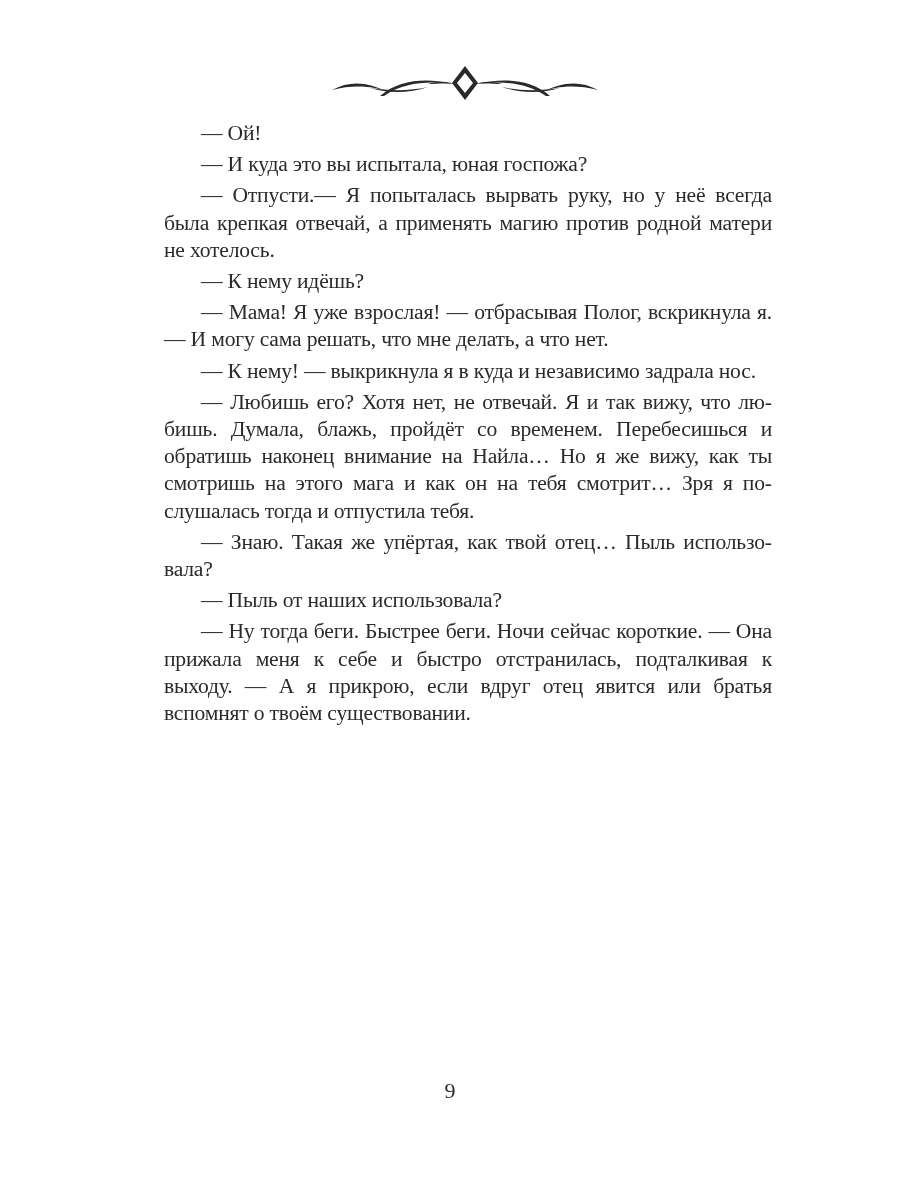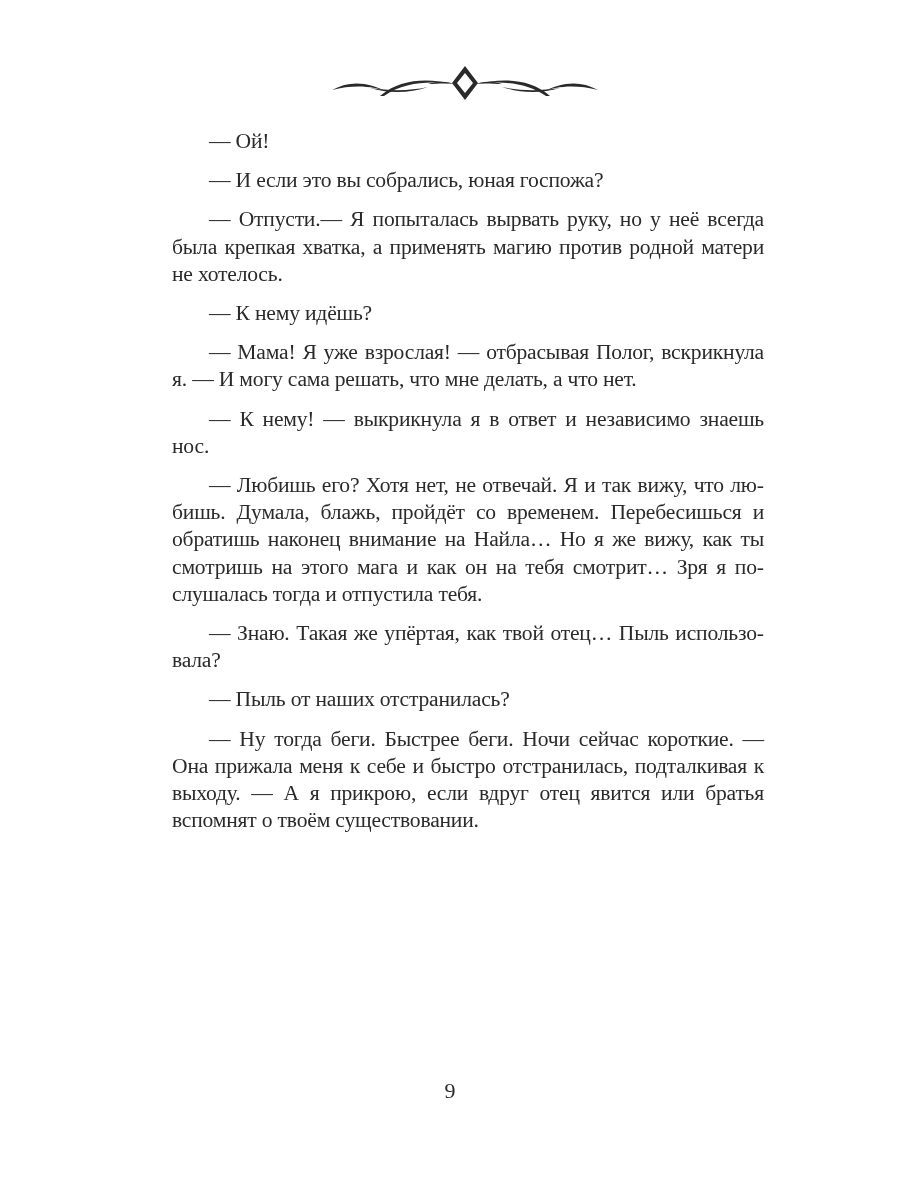"— Ой!" .text-block p { margin: 12px -> 4px }
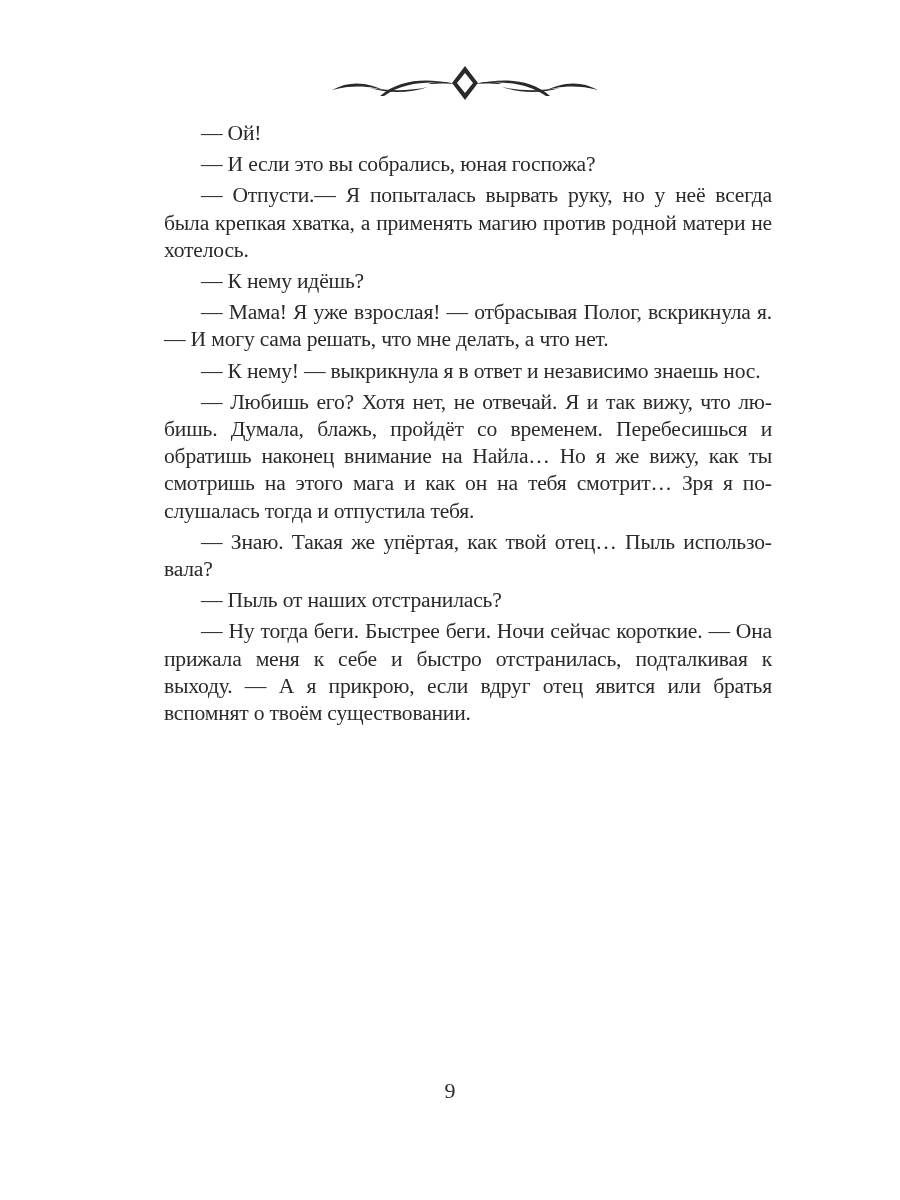"— И если это вы" p { text: если это вы собрались -> куда это вы испытала }
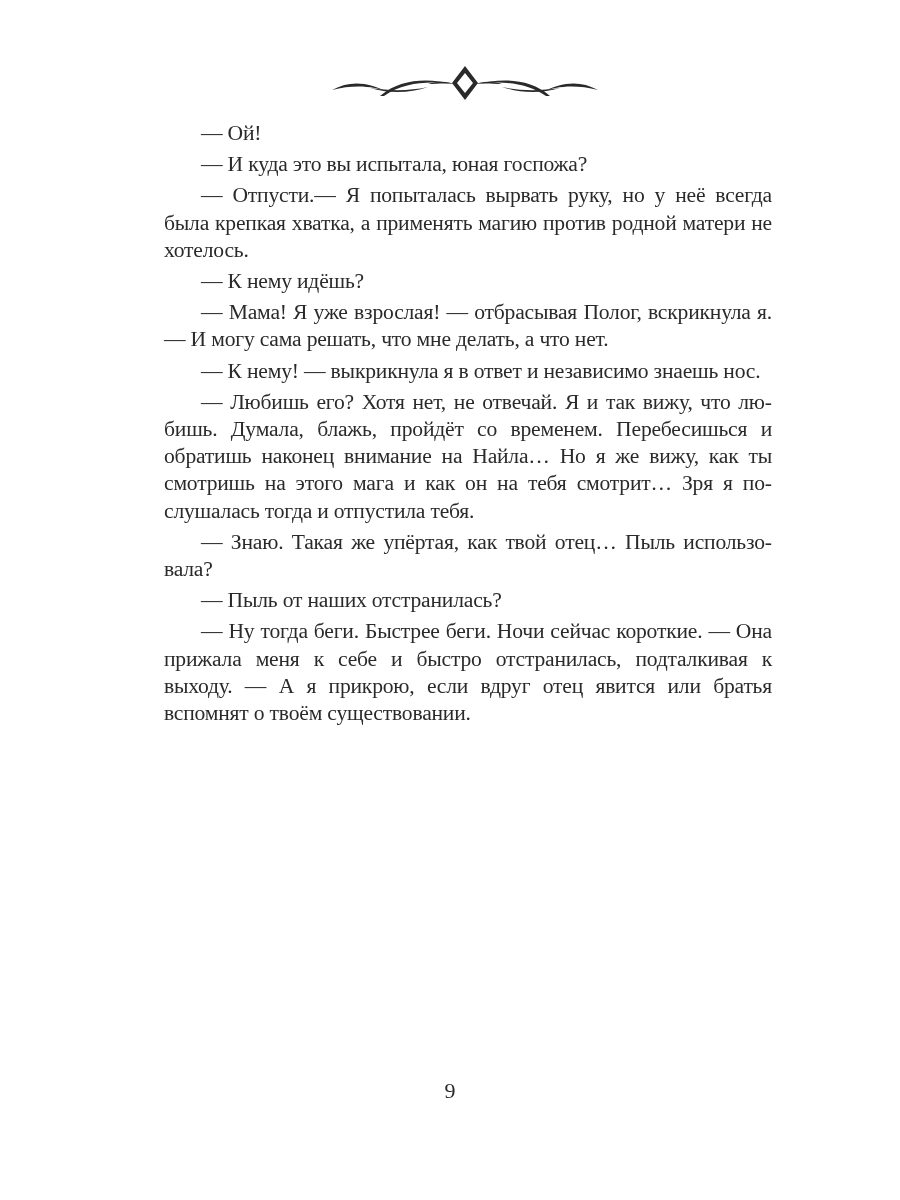"— Отпусти.— Я попыталась вырвать" p { text: хватка -> отвечай }
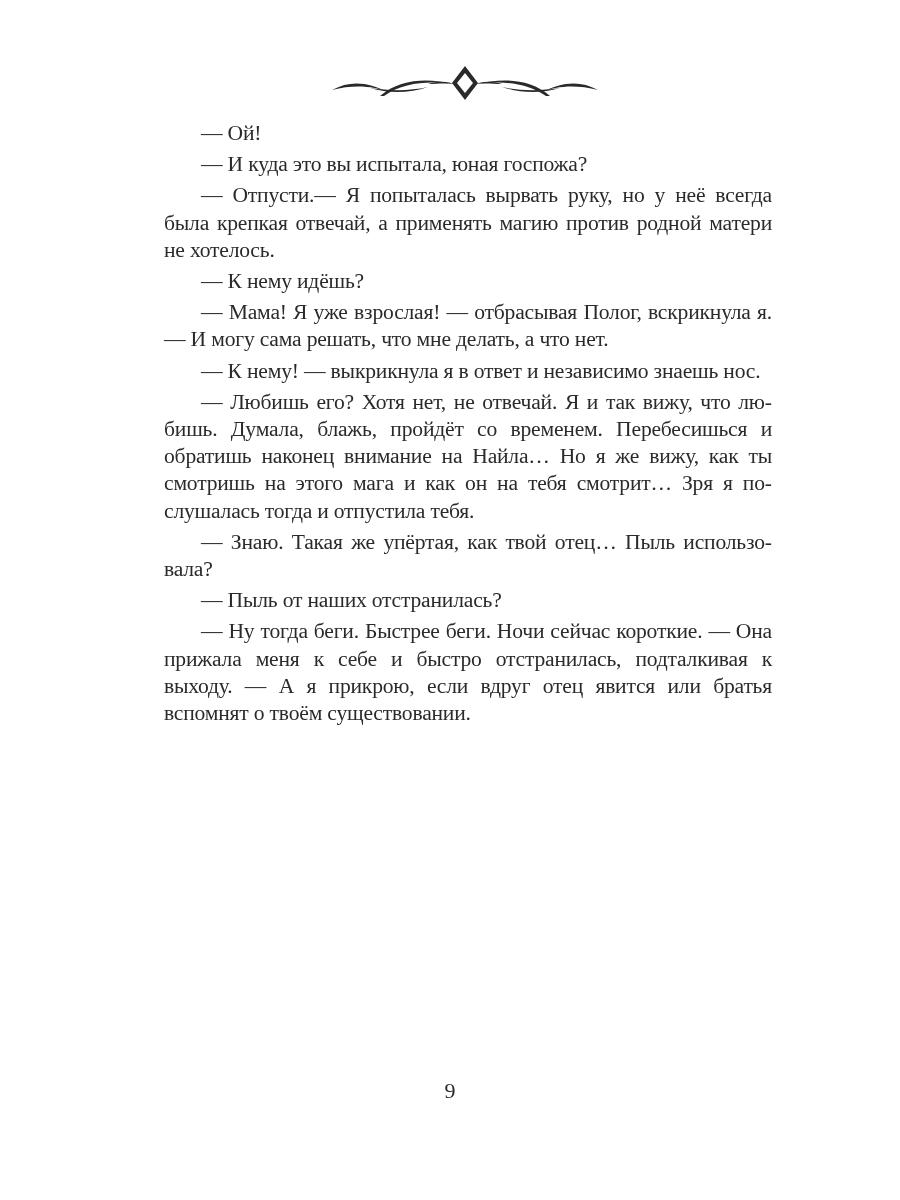"— К нему! — выкрикнула" p { text: ответ и независимо знаешь -> куда и независимо задрала }
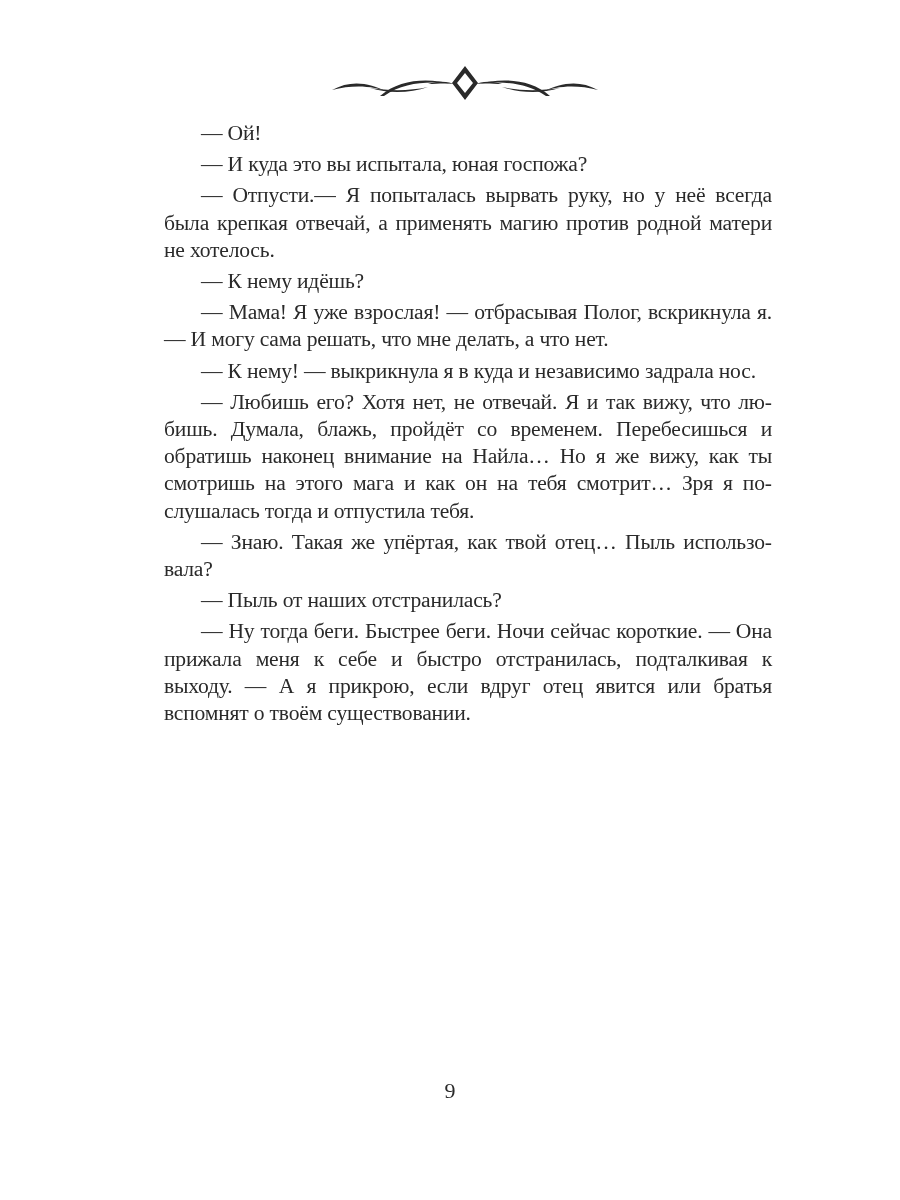"— Пыль от наших отстранилась?" p { text: отстранилась -> использовала }
